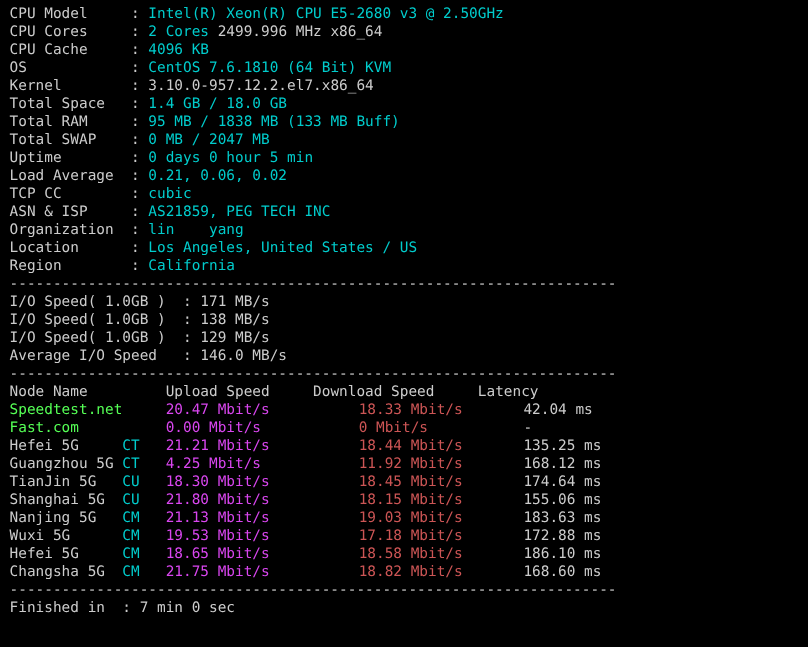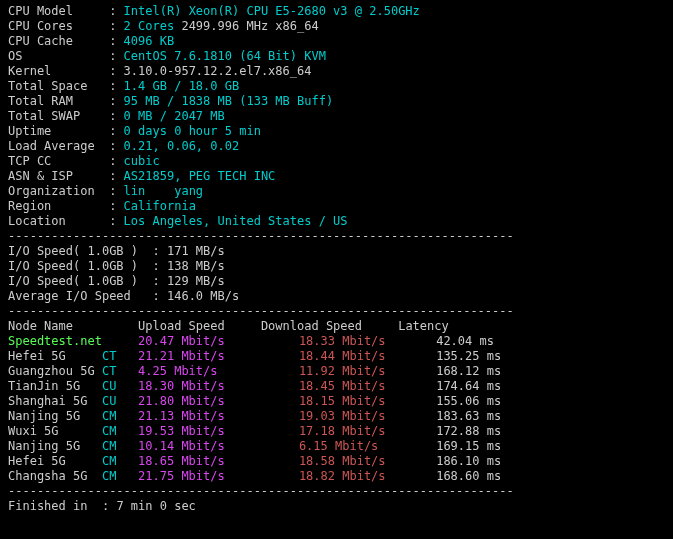"Region : California" div.row { order: before "Location : Los Angeles, United" -> after "Location : Los Angeles, United" }
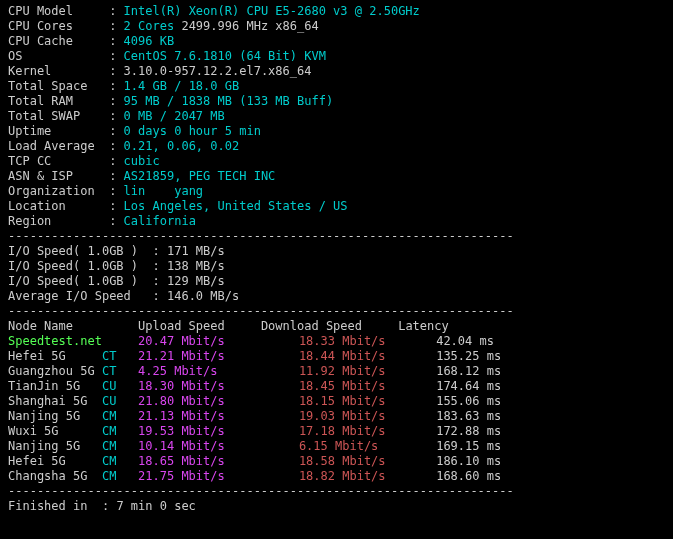"Fast.com 0.00 Mbit/s 0 Mbit/s" div.row { html: none -> <div><span>Fast.com </span><span> </span><span>0.00 Mbit/s </span><span>0 Mbit/s </span><span>-</span></div> }
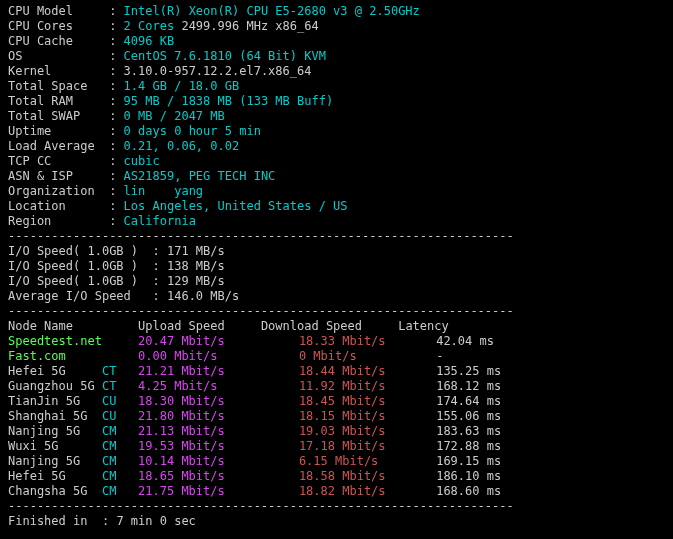"Nanjing 5G CM 10.14 Mbit/s" div.row { html: <div><span>Nanjing 5G </span><span>CM </span><span>10.14 Mbit/s </span><span>6.15 Mbit/s </span><span>169.15 ms</span></div> -> none }
